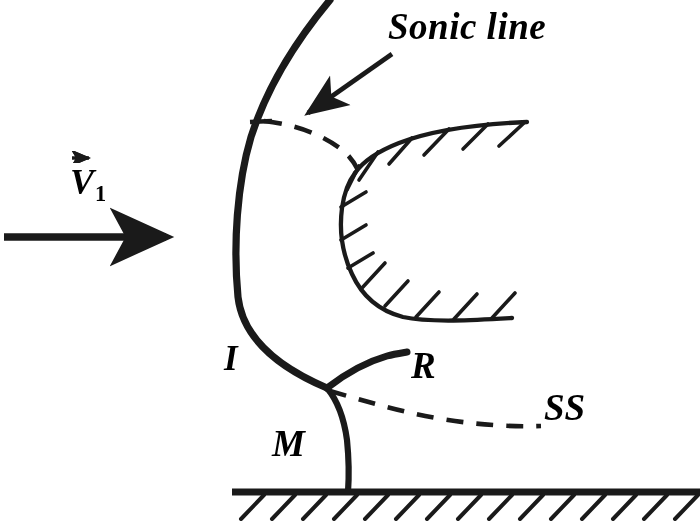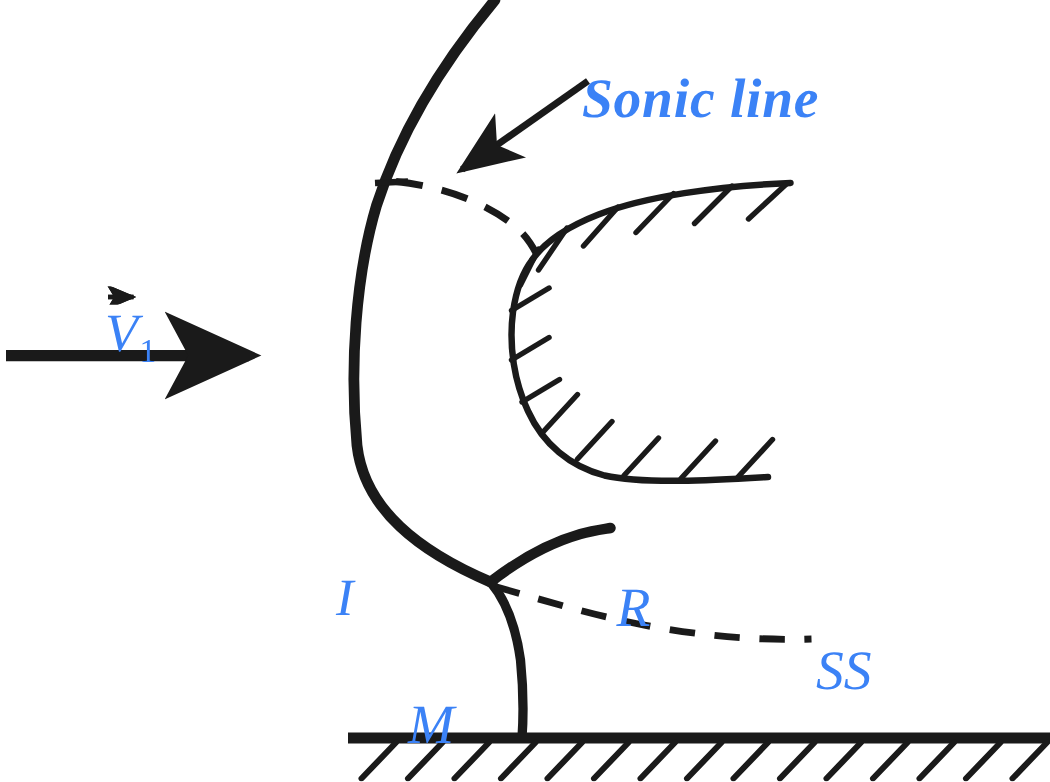"Sonic line" .label { color: #3b82f6 -> #000000; margin-top: 40px -> none }
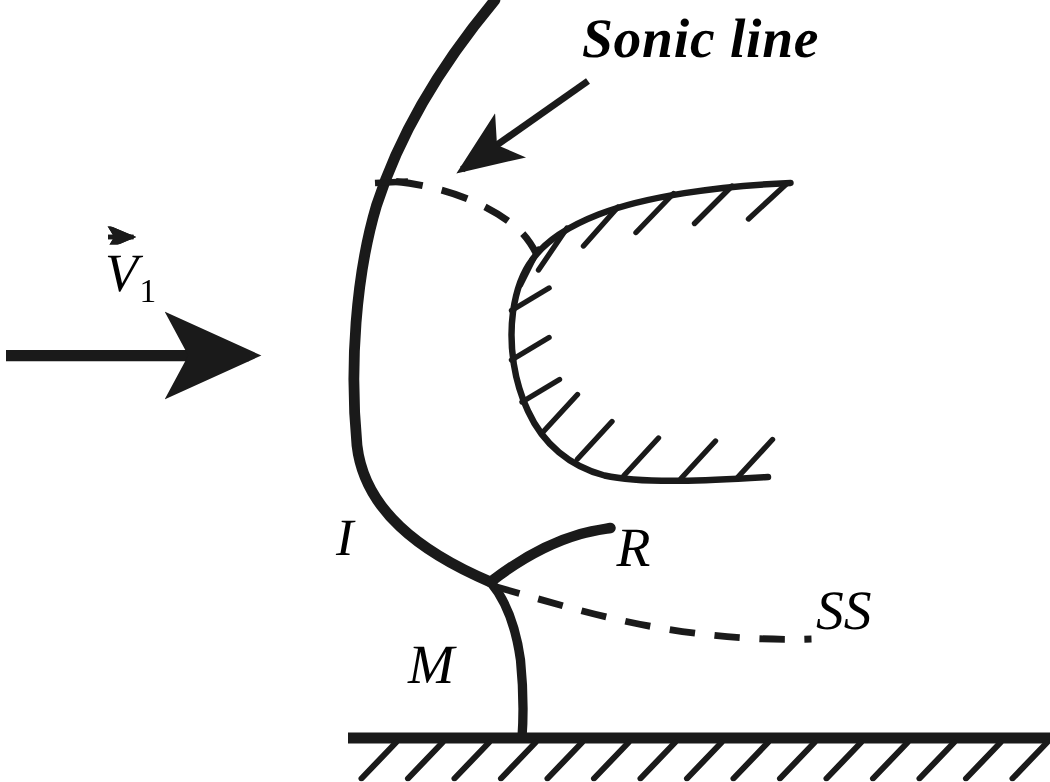"V 1" .label-italic { font-weight: normal -> bold }
